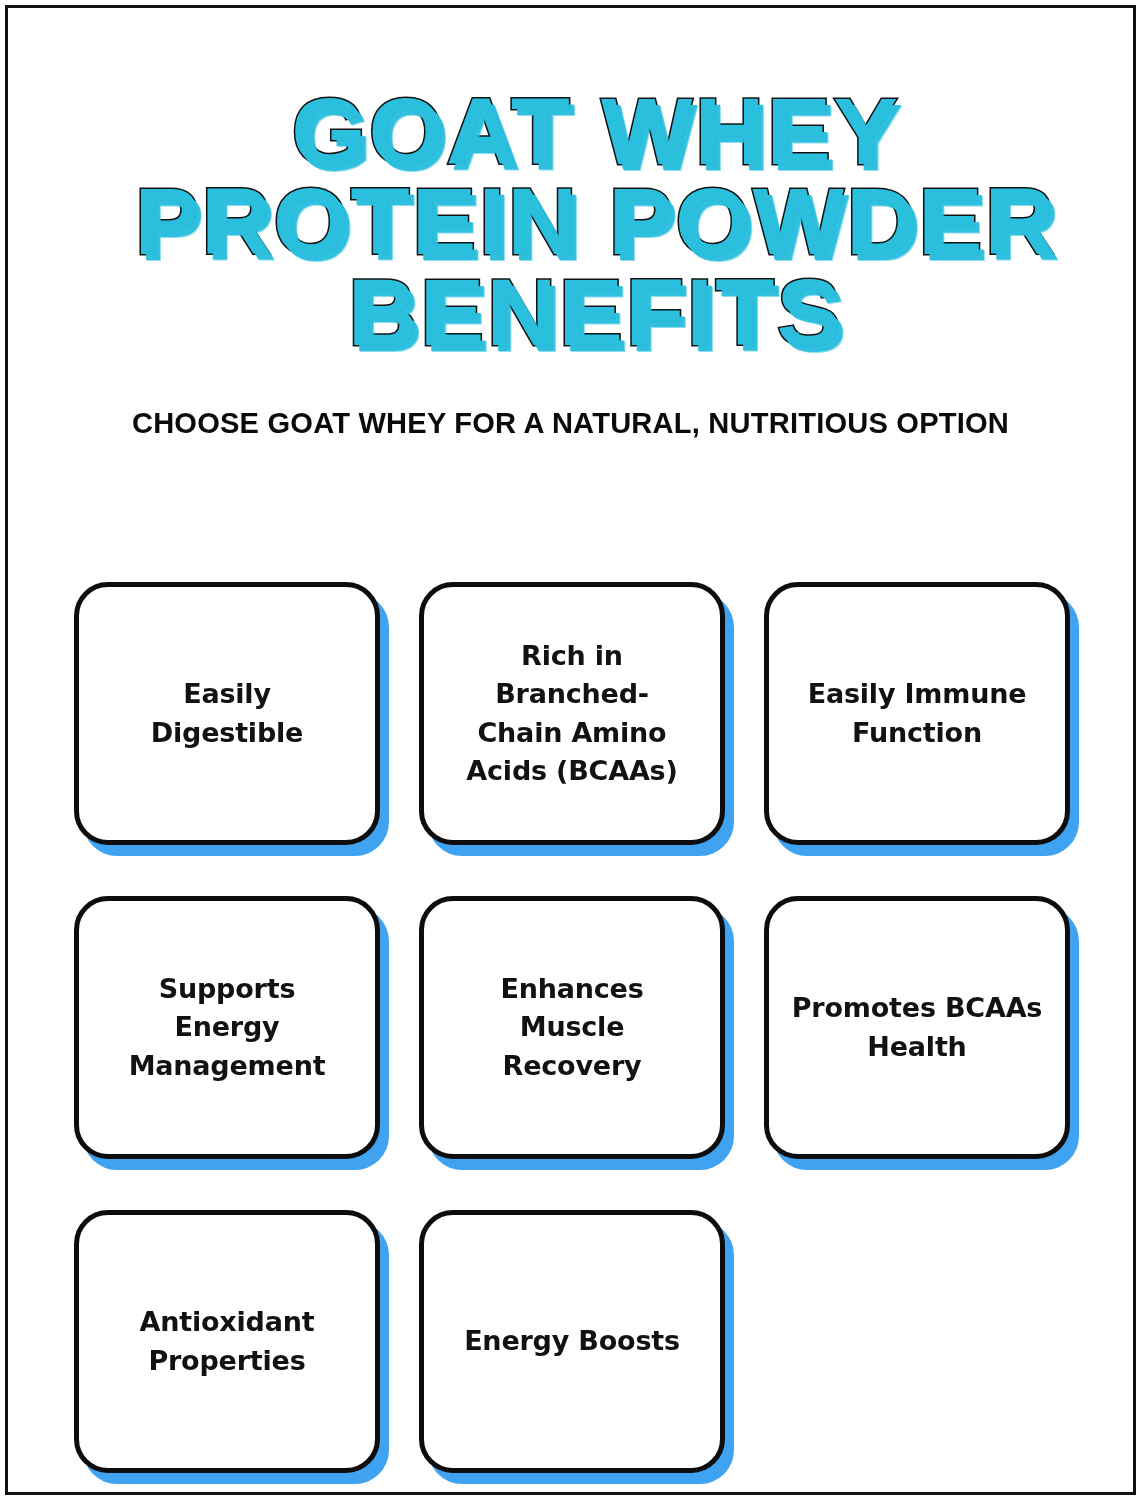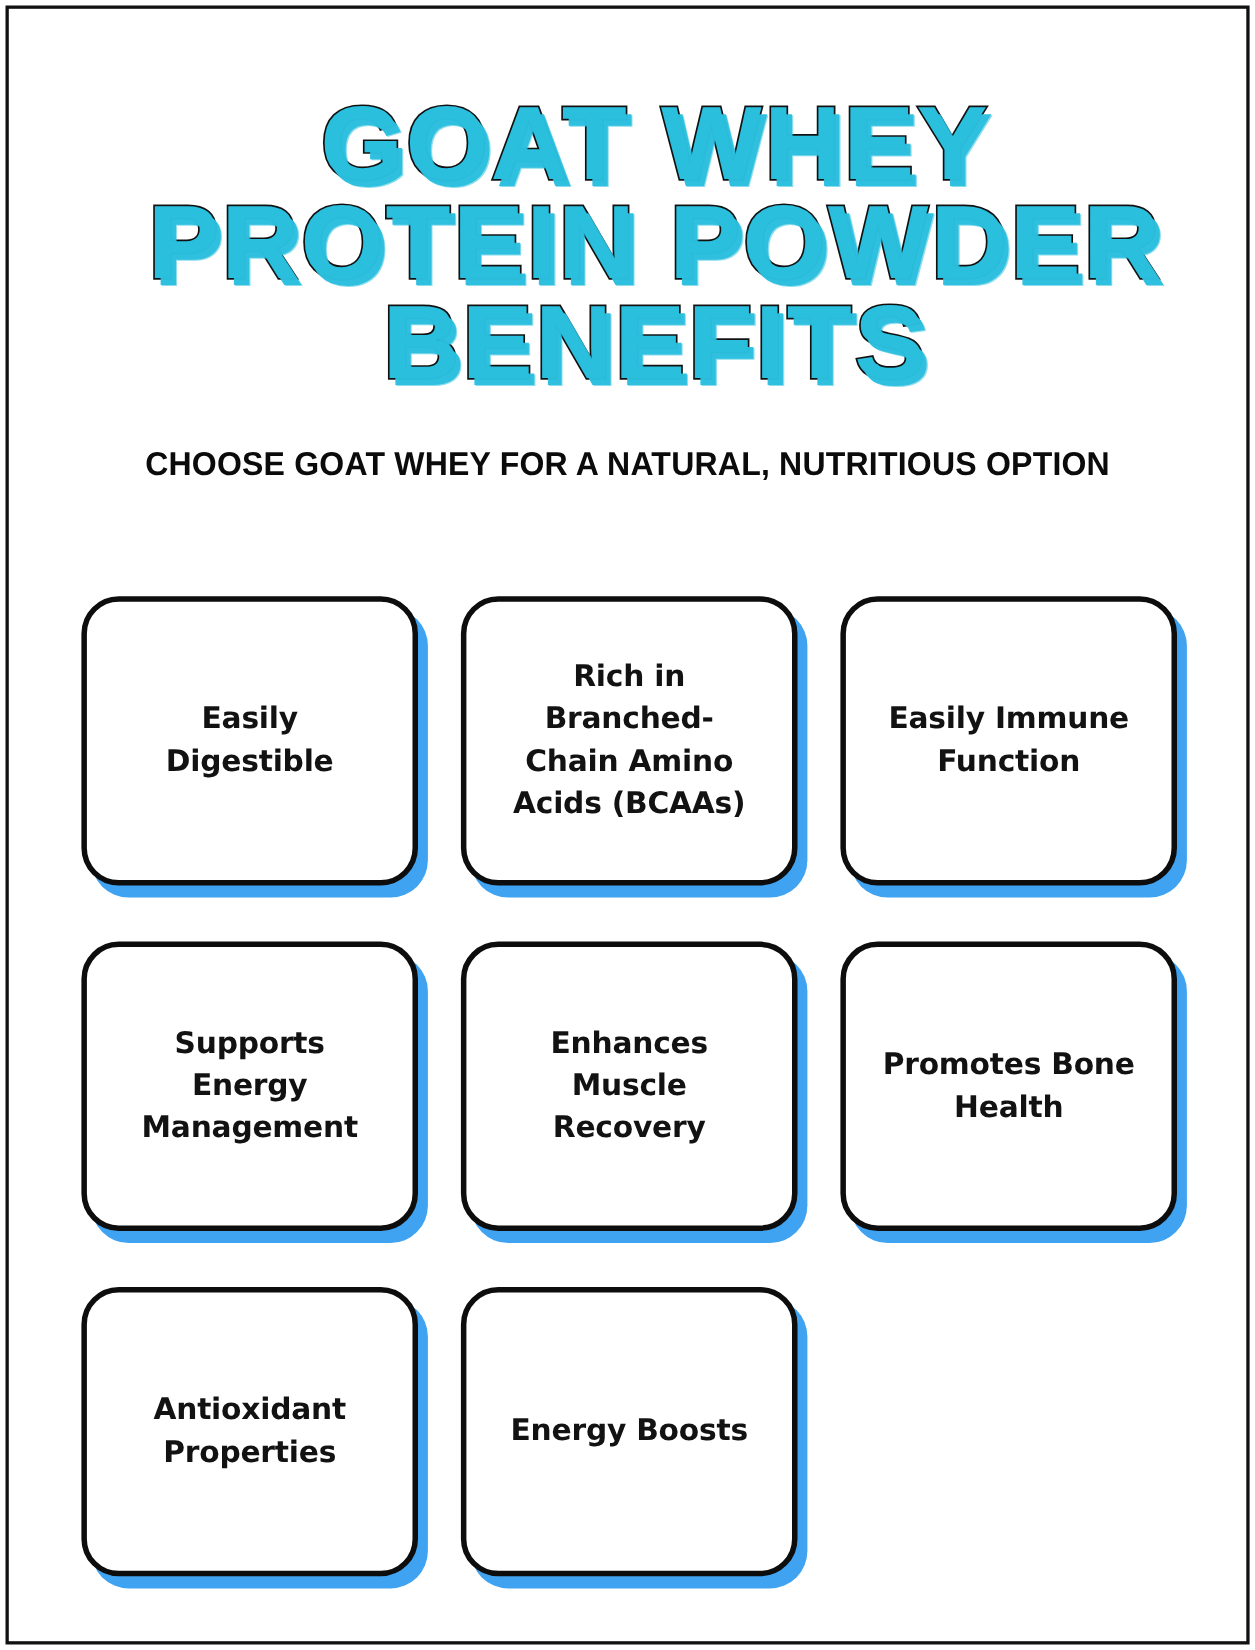"Rich in" .card { margin-top: none -> 40px }
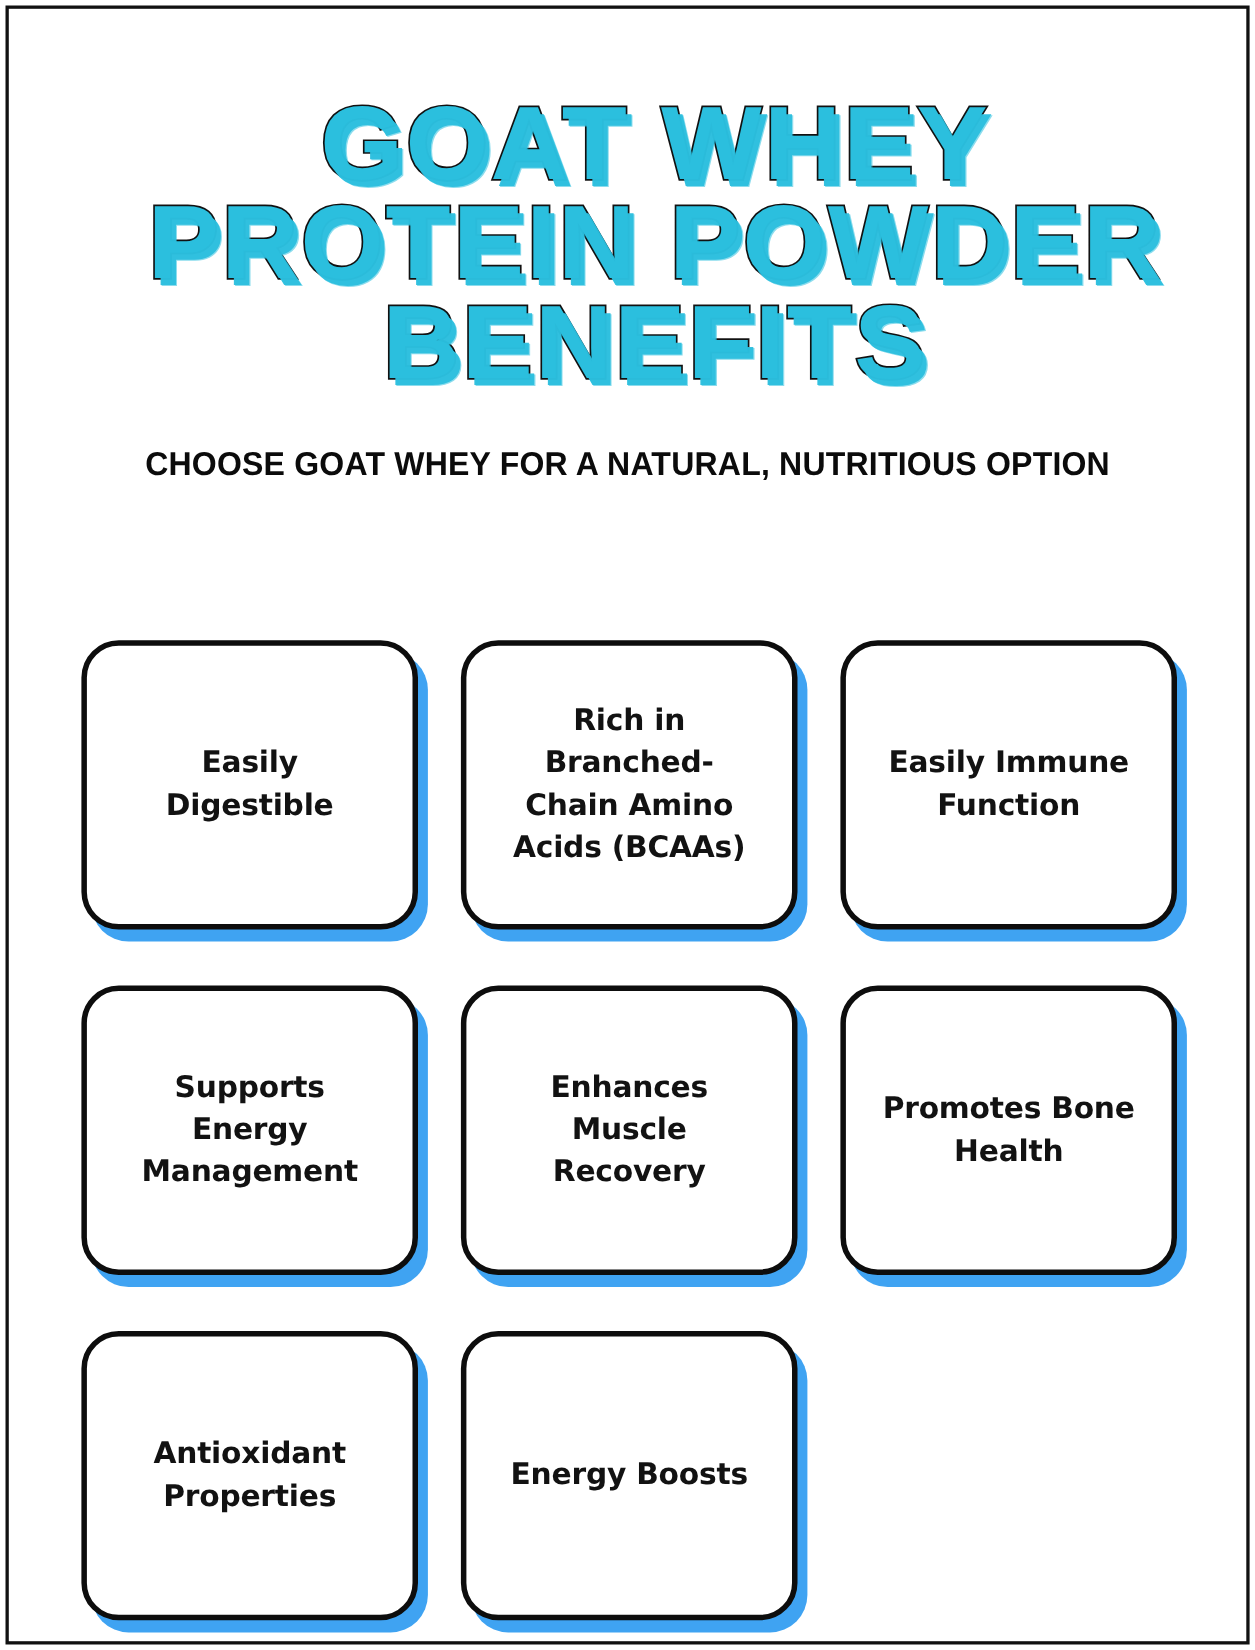"Promotes Bone" div.card-label { text: Bone -> BCAAs }
